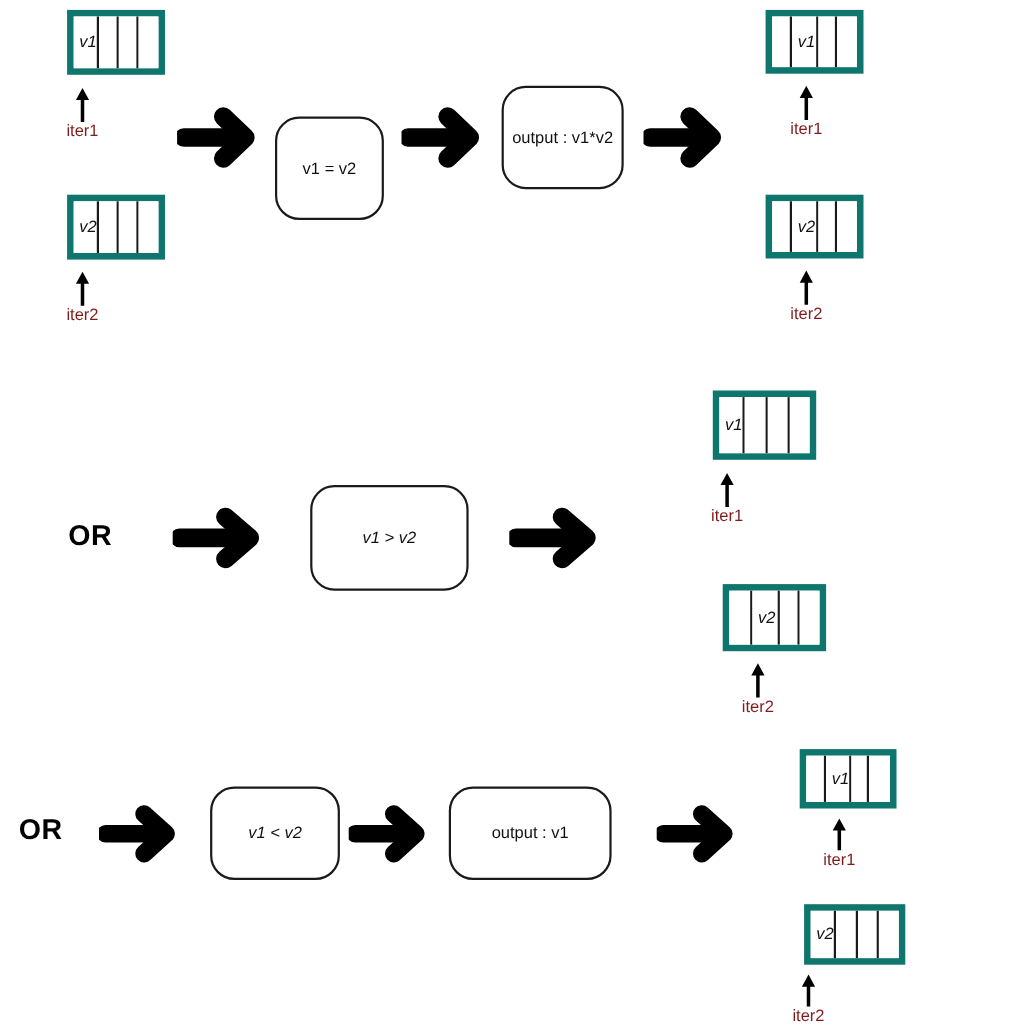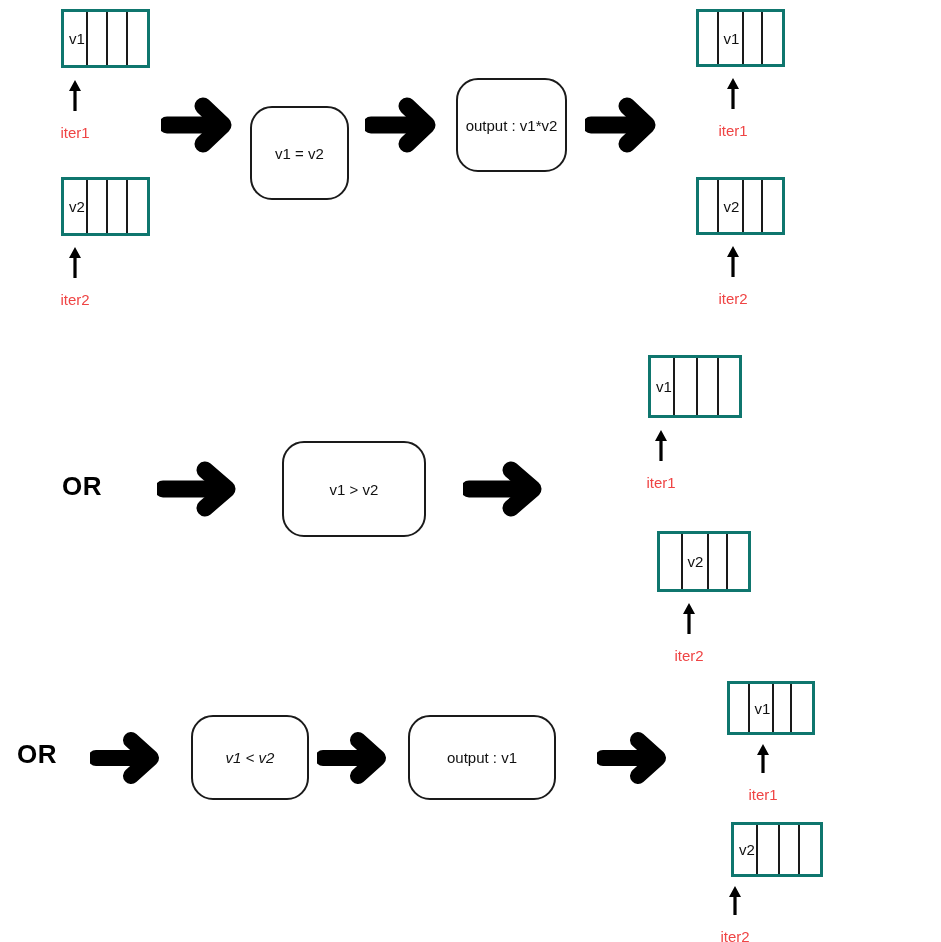"v1" .array { border: 3px solid #0f766e -> 6px solid #0f766e; font-style: none -> italic }
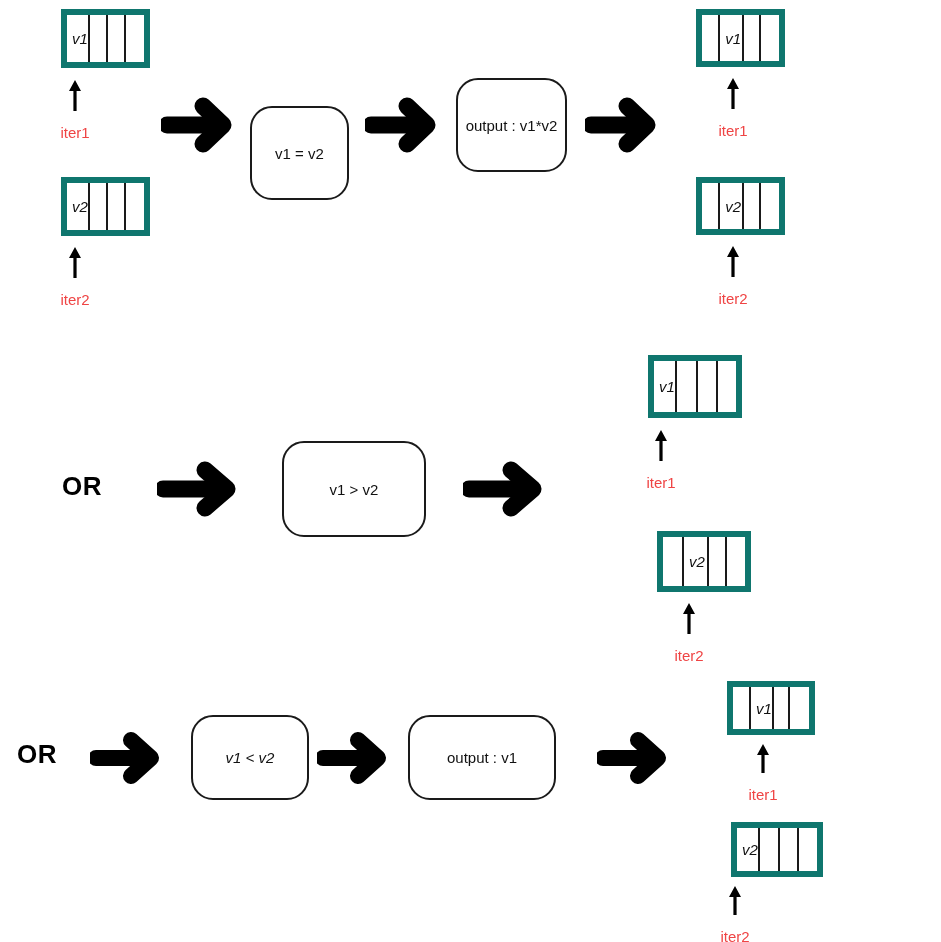"iter1" .iter .iter-label { color: #ef4444 -> #7f1d1d; margin-top: 13px -> 0 }
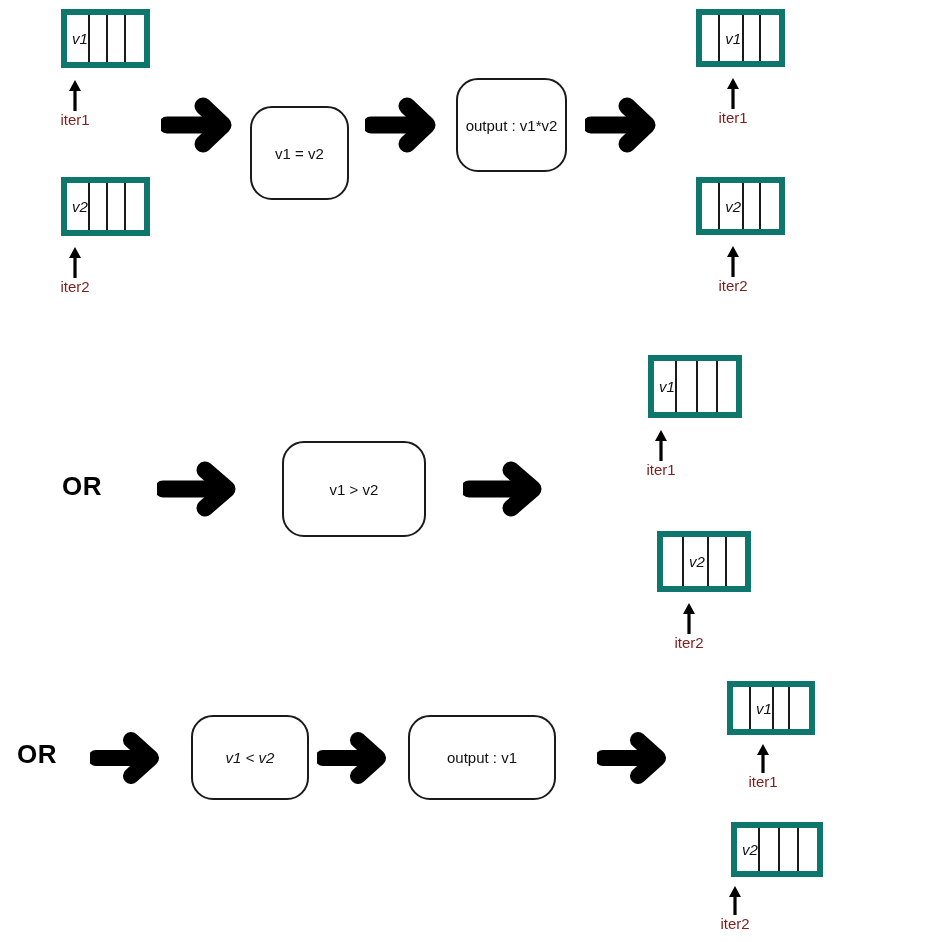"v1 > v2" div.proc { font-style: none -> italic }
